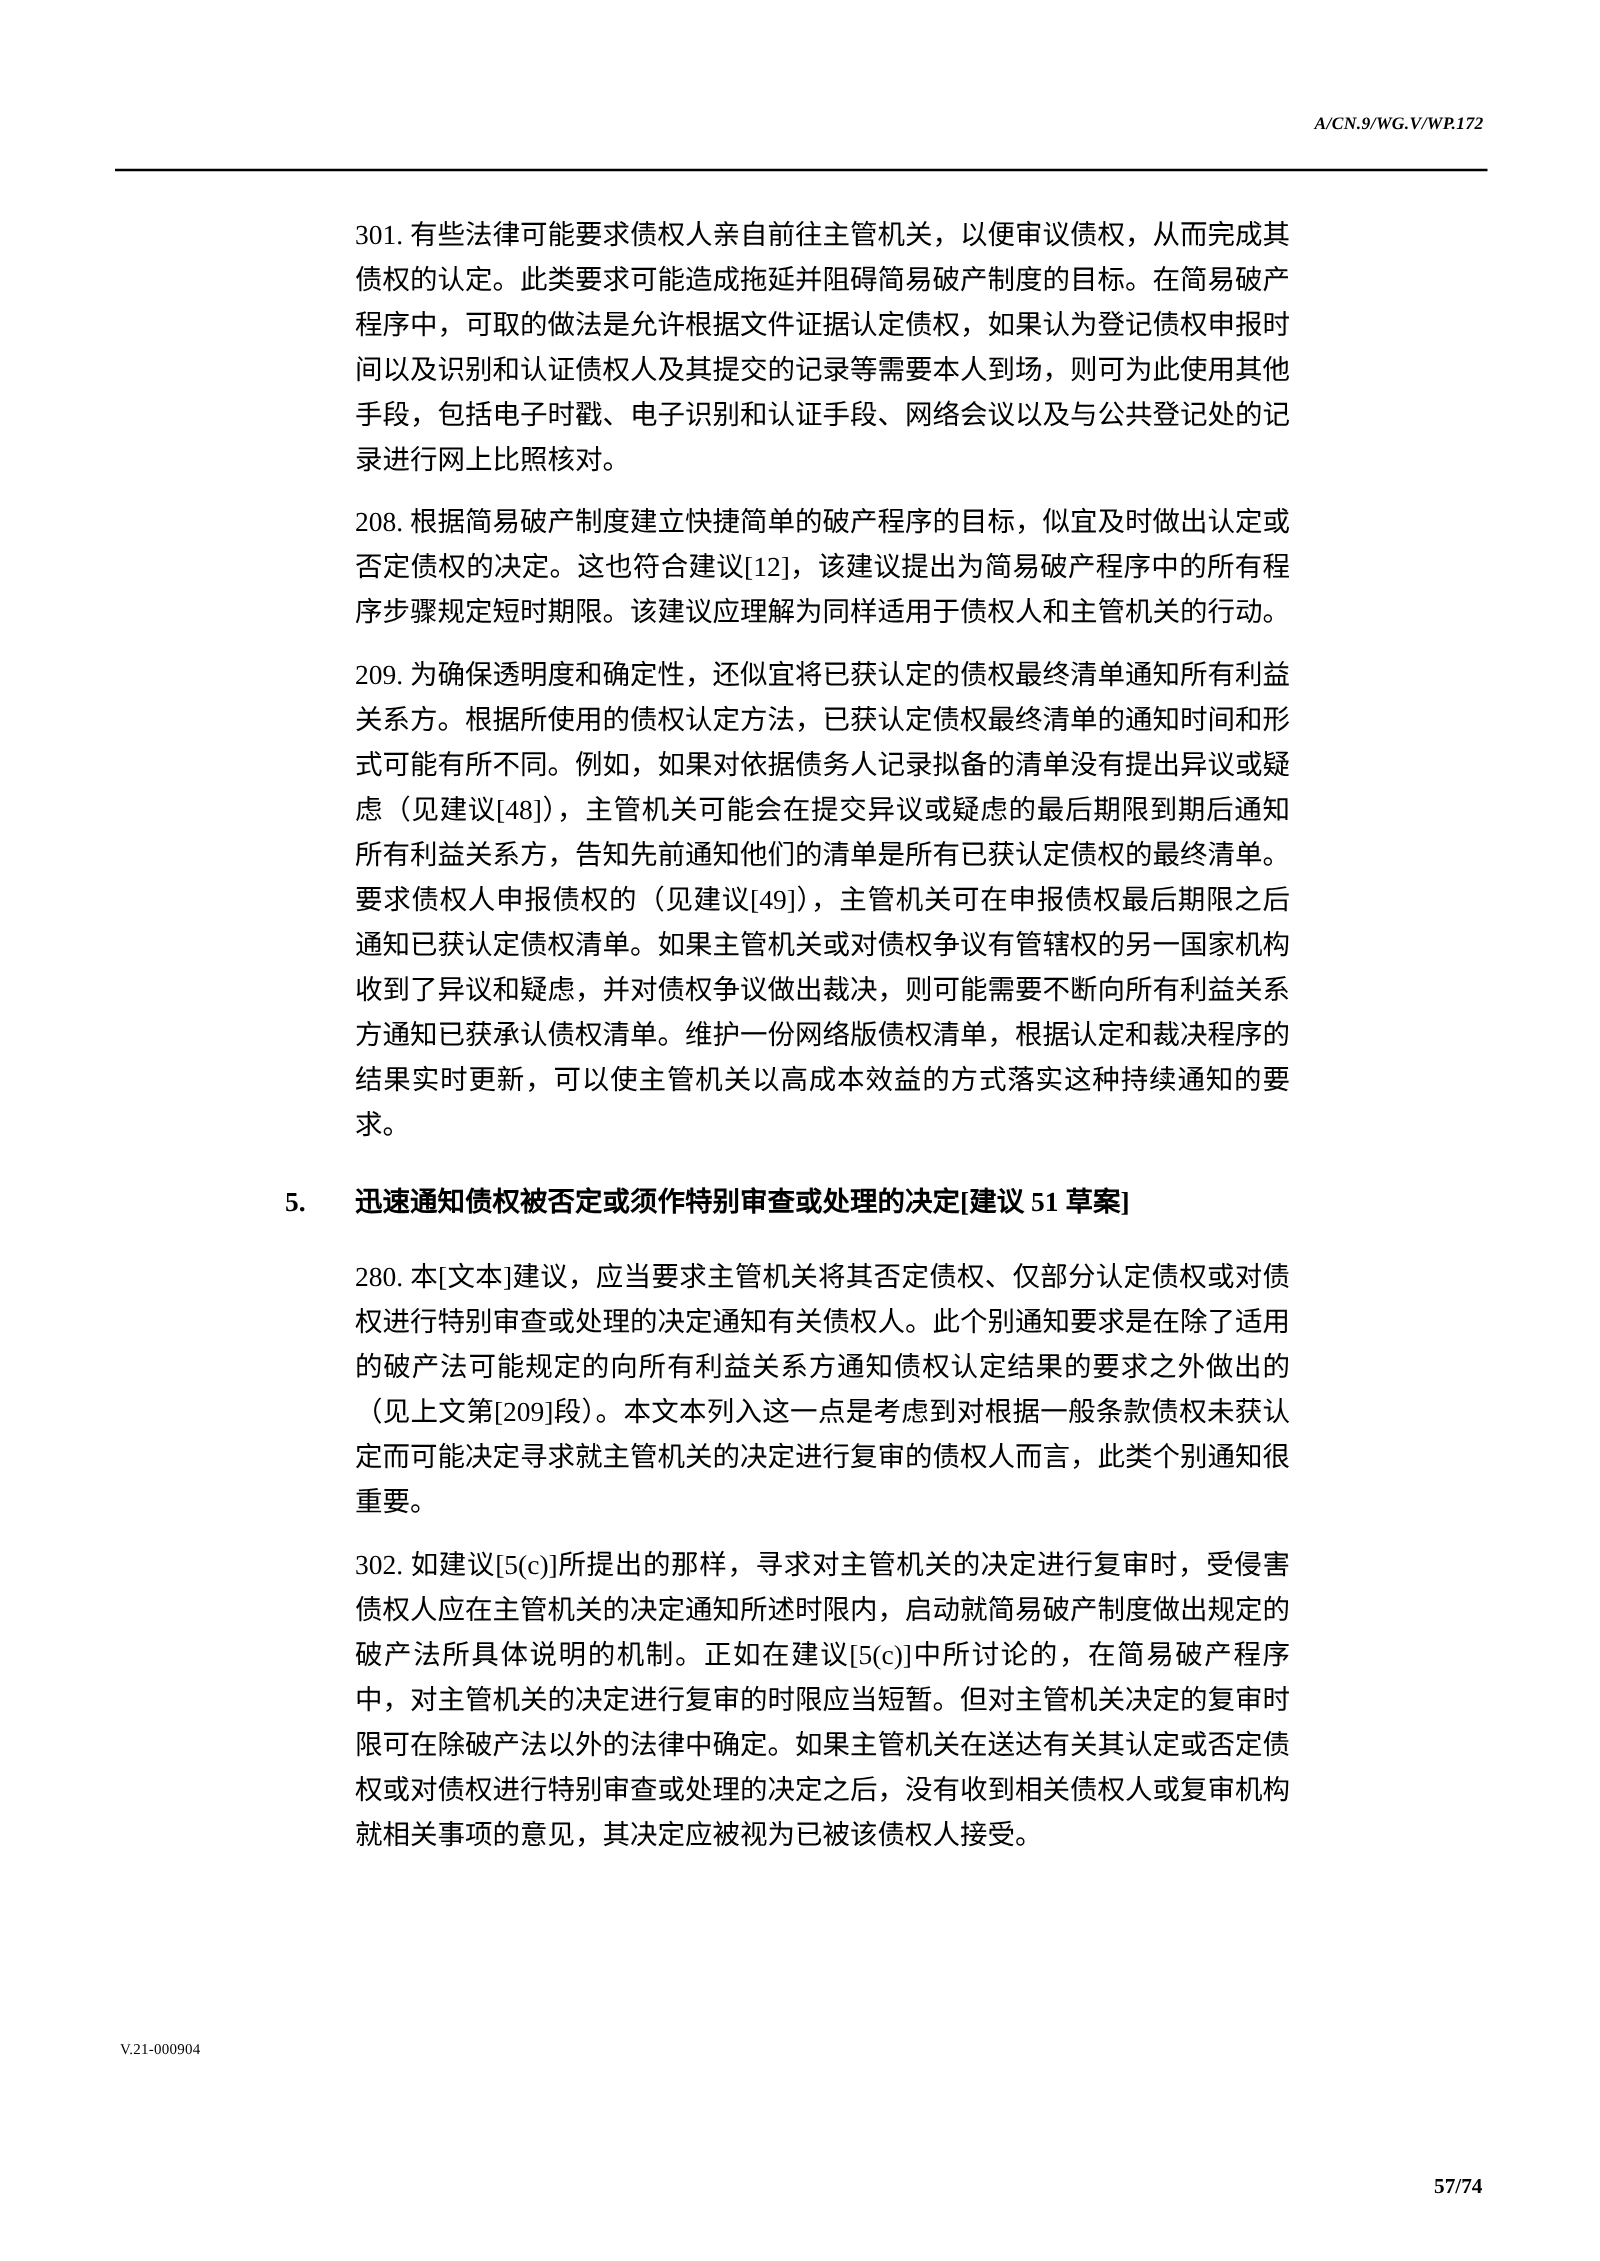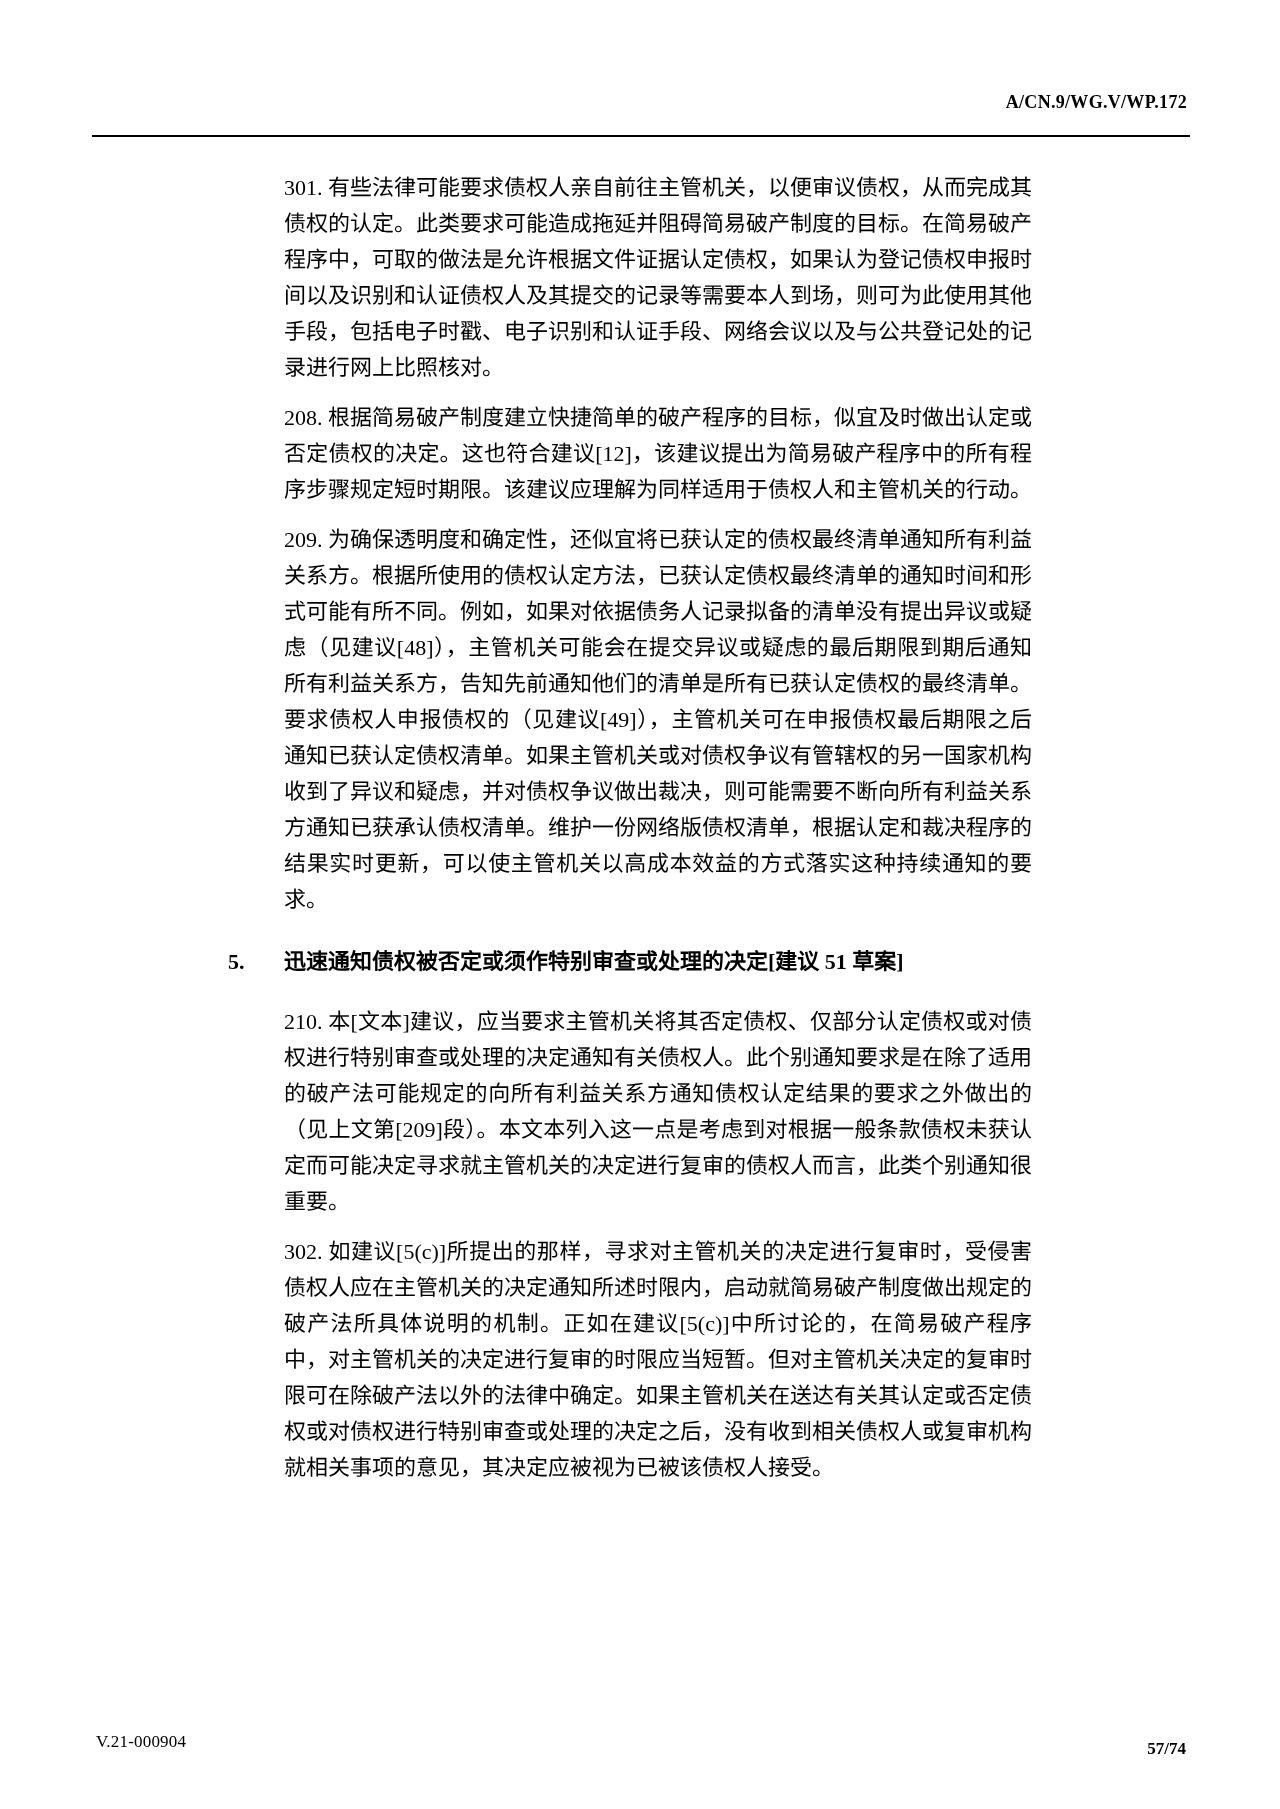"A/CN.9/WG.V/WP.172" .doc-symbol { font-size: 18px -> 14px; font-style: none -> italic }
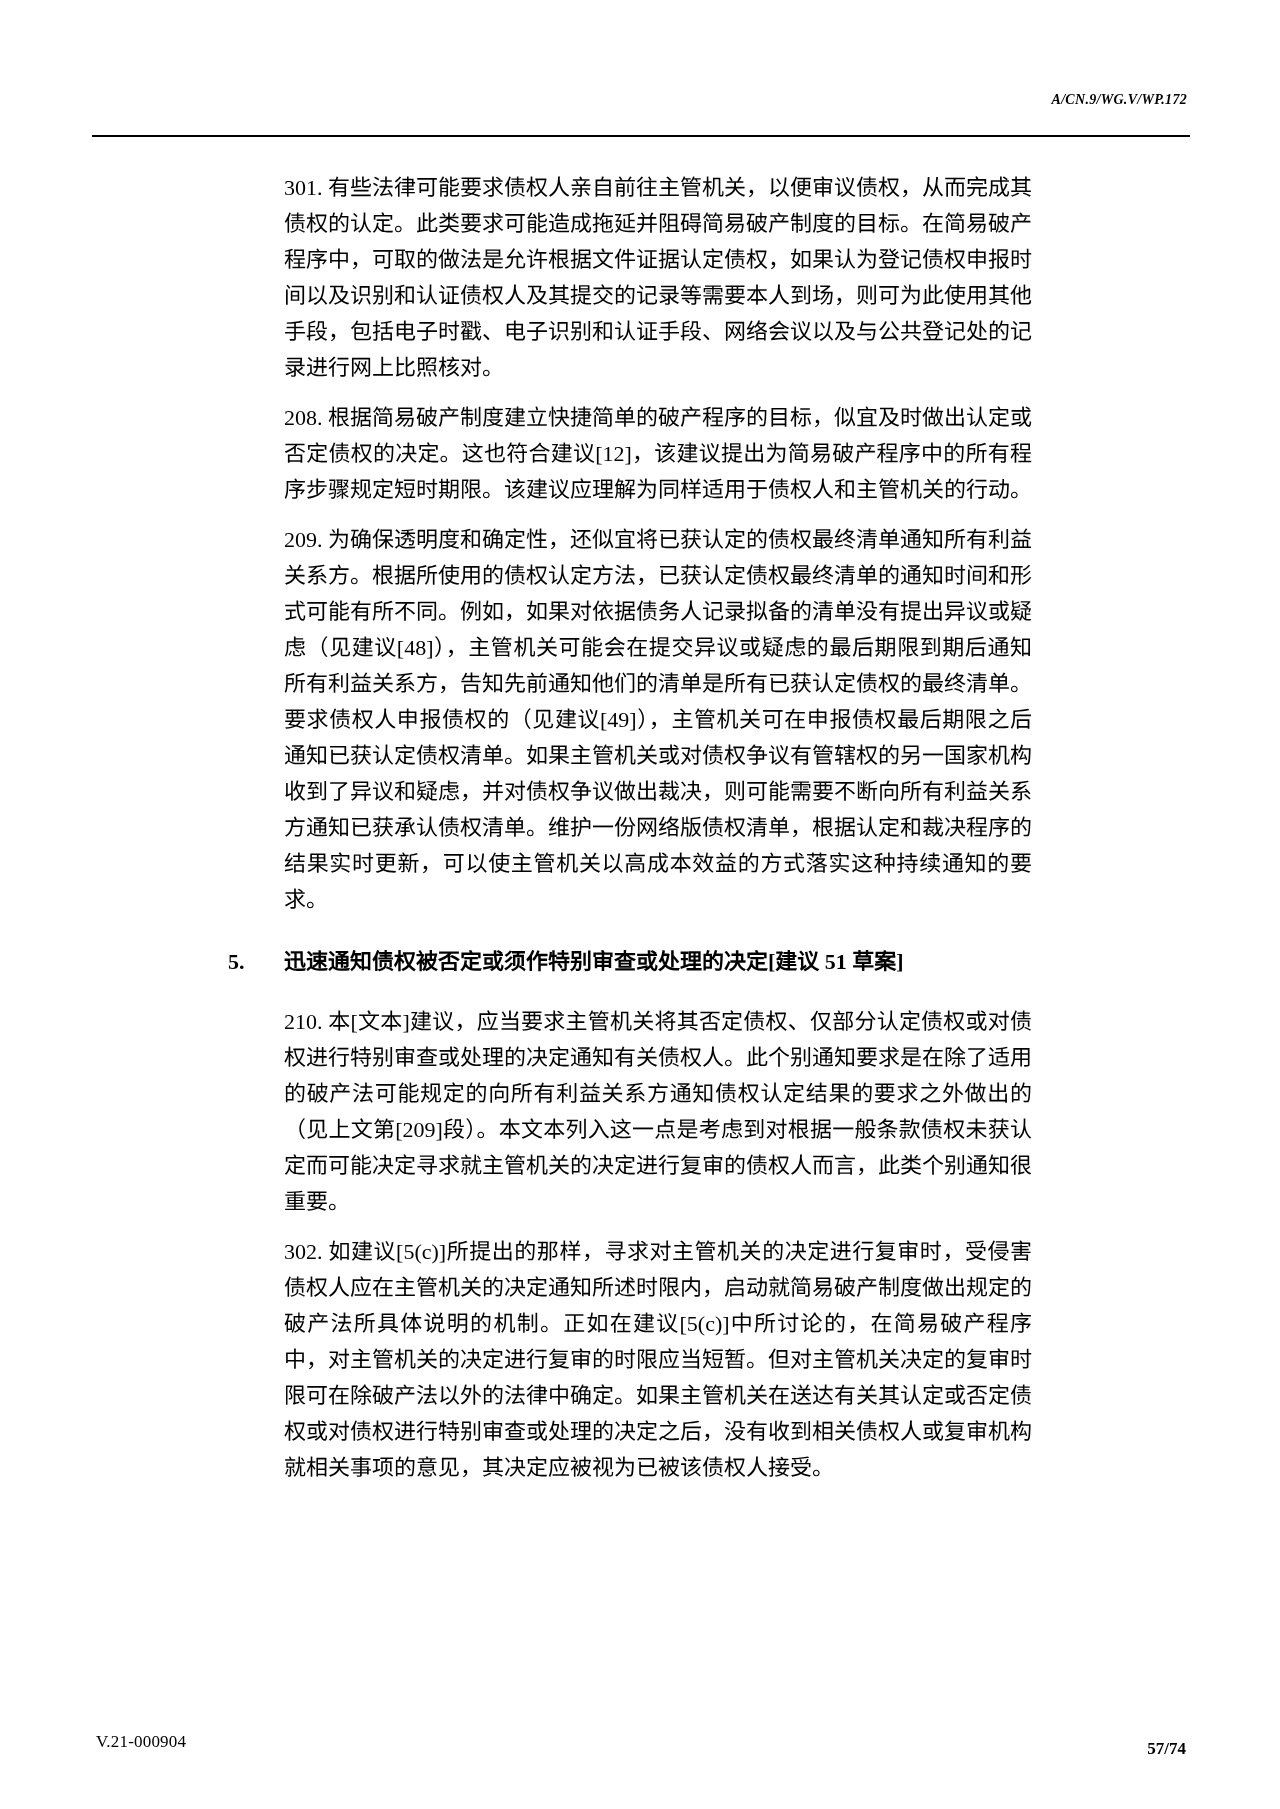"210." p.para { text: 210 -> 280 }
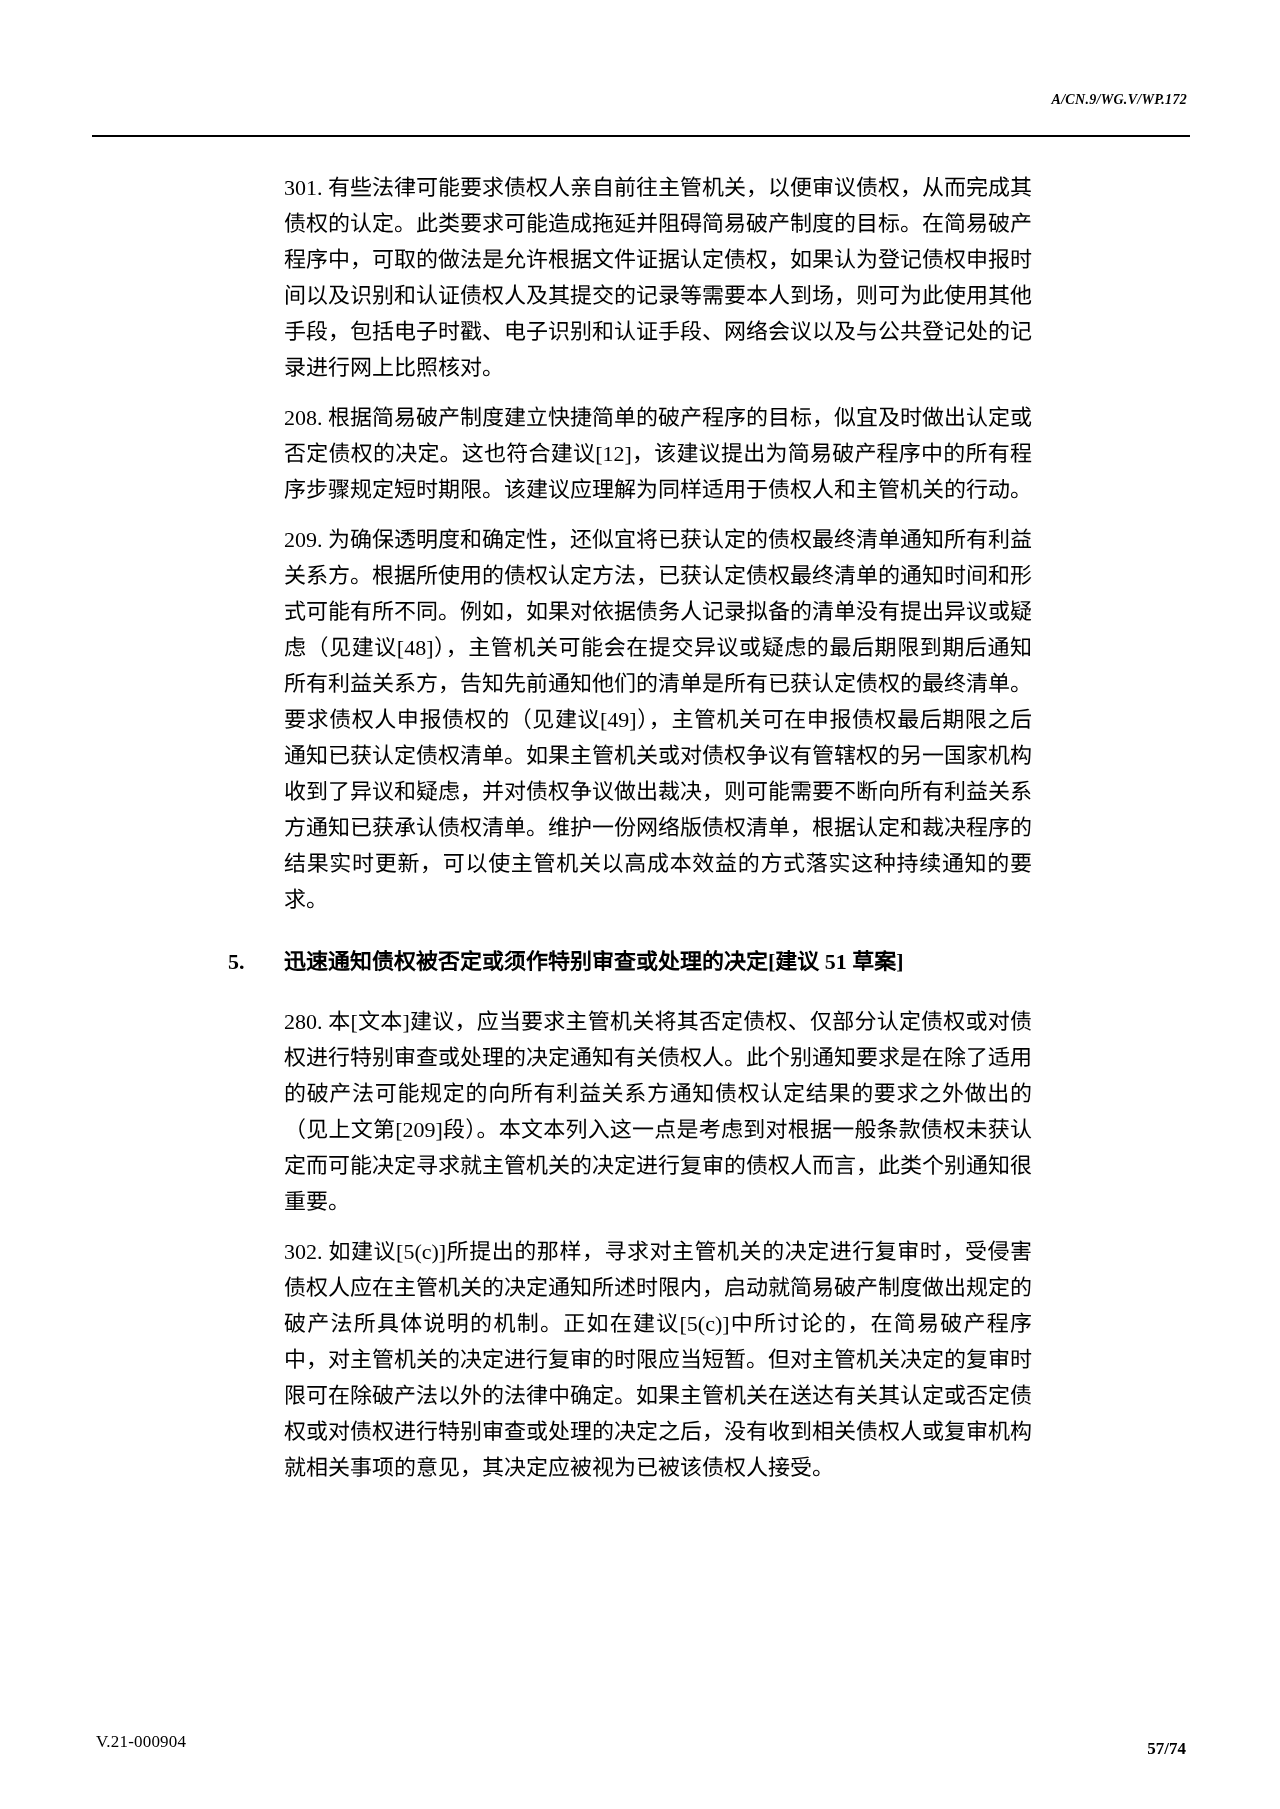"V.21-000904" .footer-job { font-size: 17px -> 12px; top: 1732px -> 1632px }
